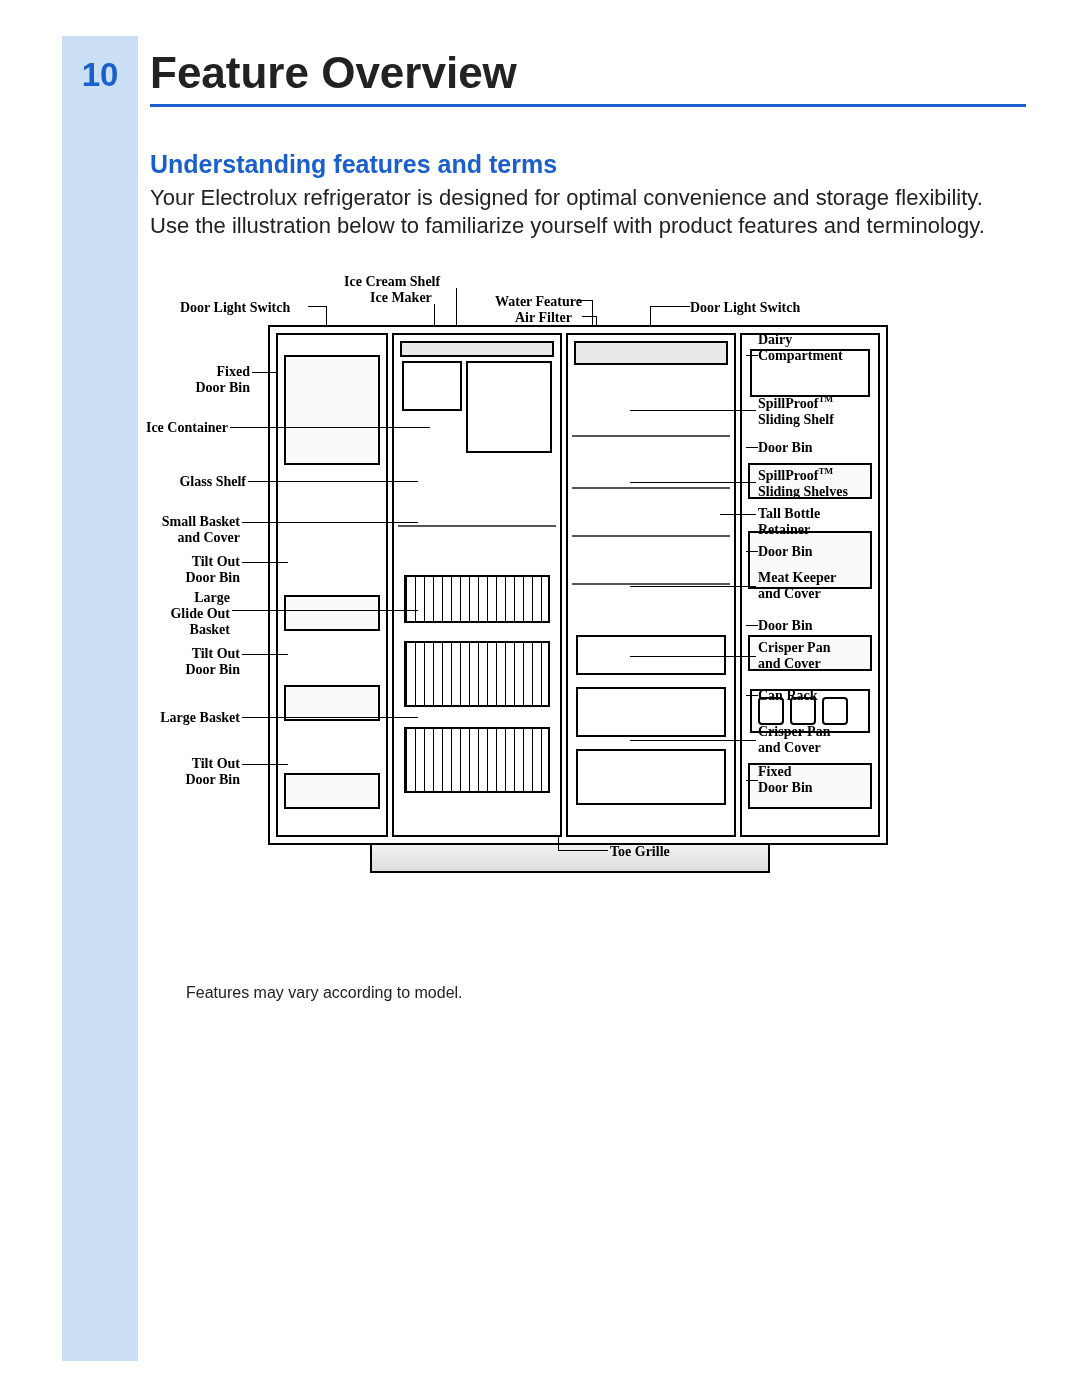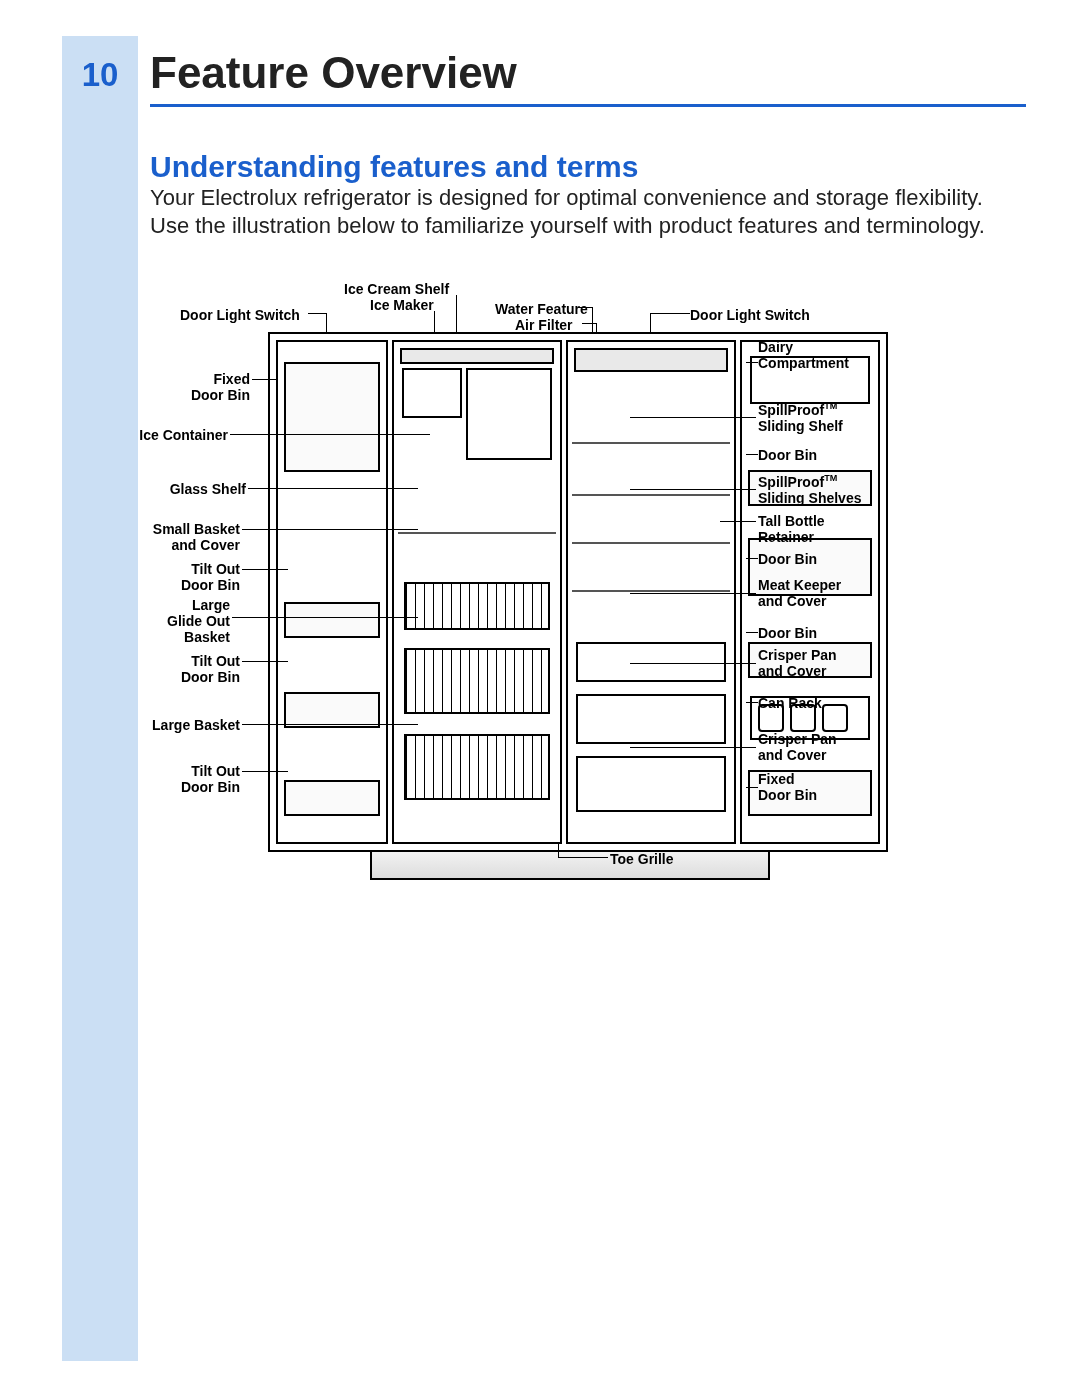"Understanding features and terms" .subheading { font-size: 30px -> 25px }
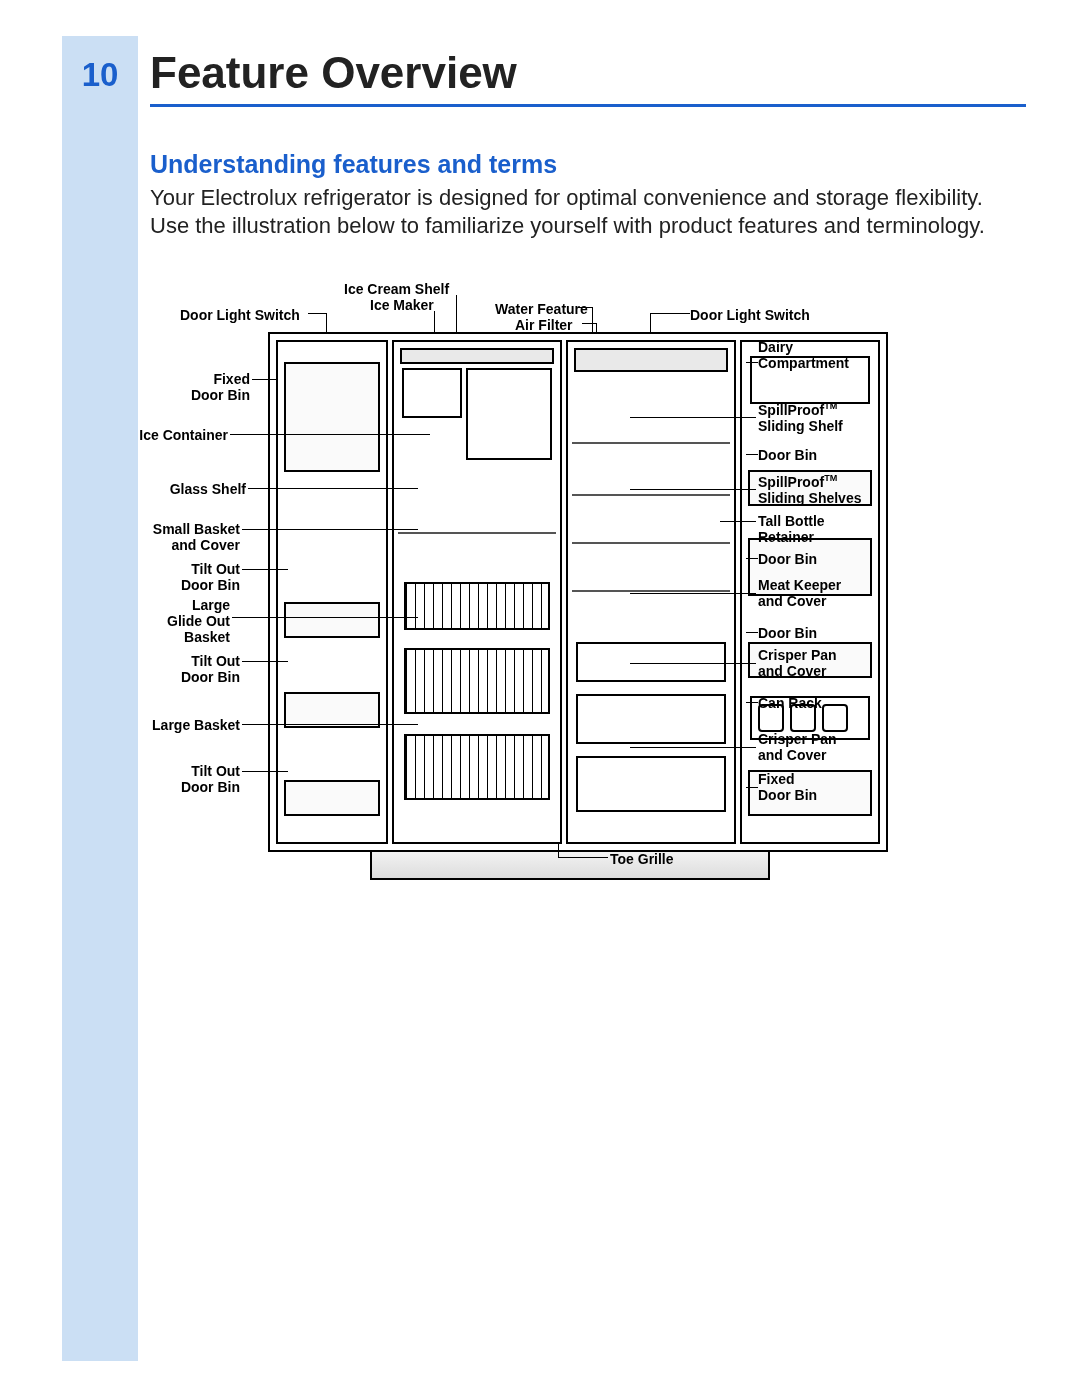"Ice Cream Shelf" .diagram { font-family: none -> Liberation Serif, serif; top: 277px -> 270px }
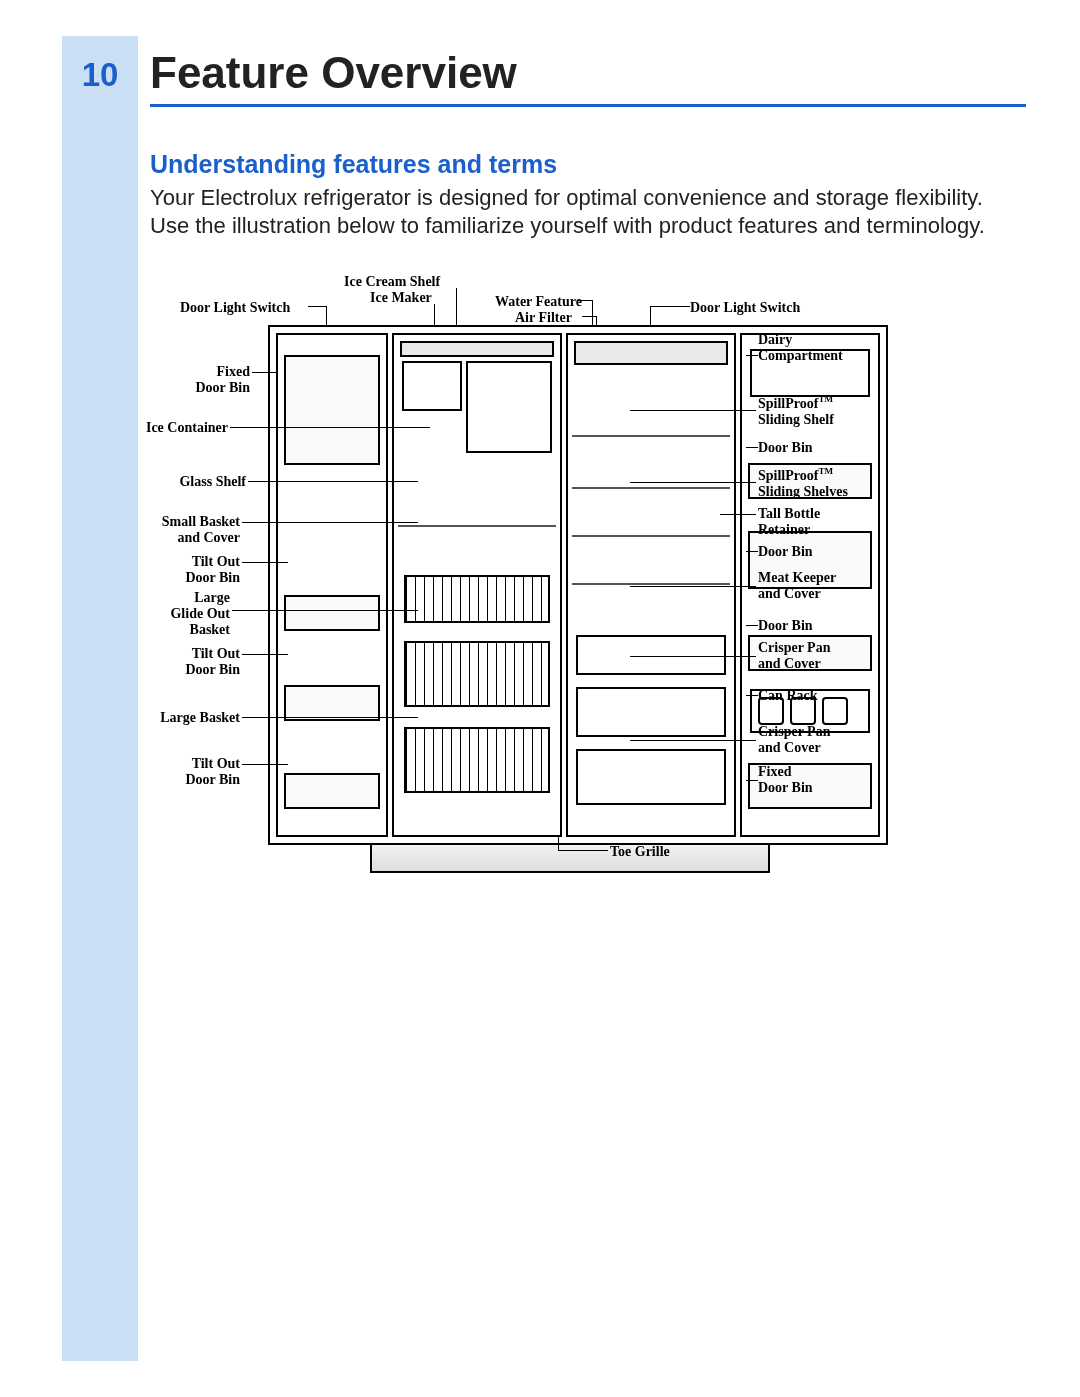"Features may vary according to" div.note-text { html: none -> <div>Features may vary according to model.</div> }
